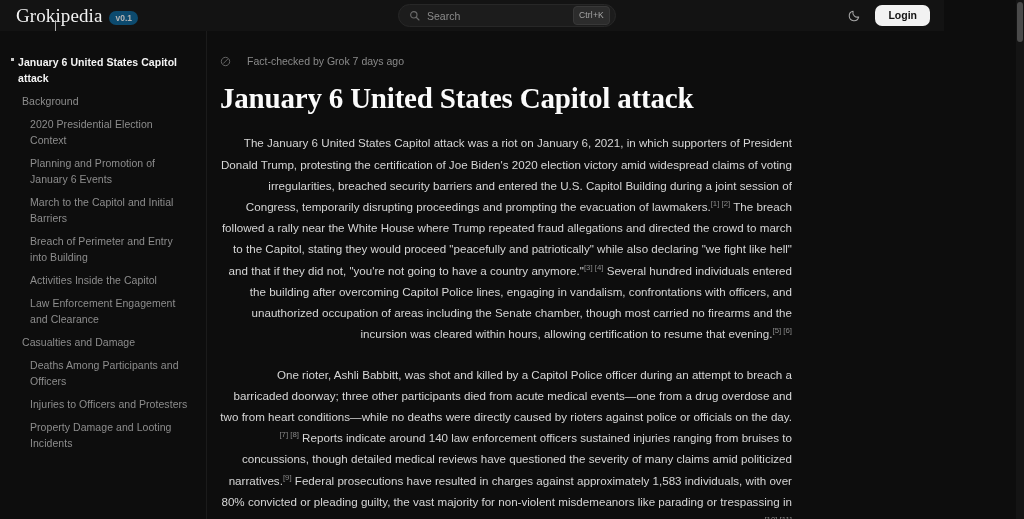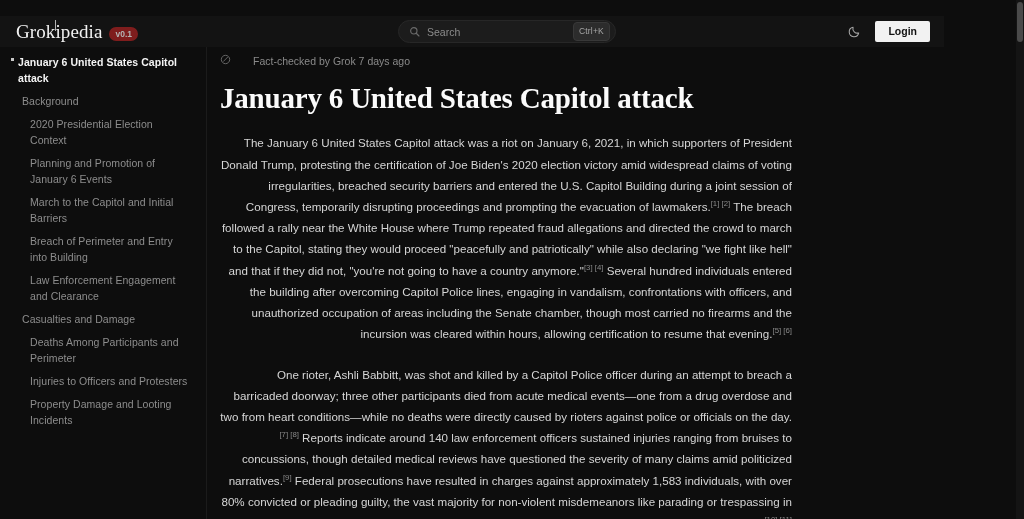"Grokipedia" .header { top: 16px -> 0 }
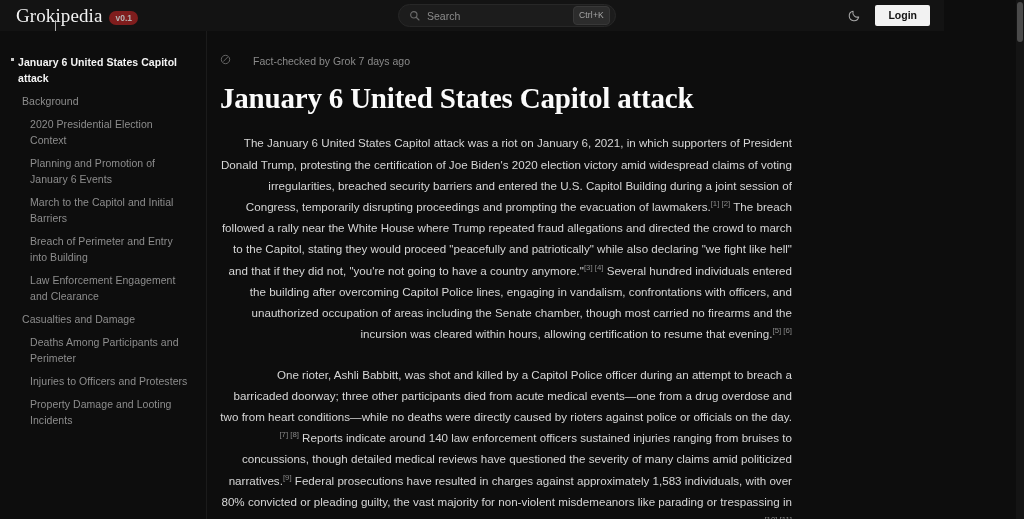"v0.1" .brand-version { background: #7f1d1d -> #0c4a6e }
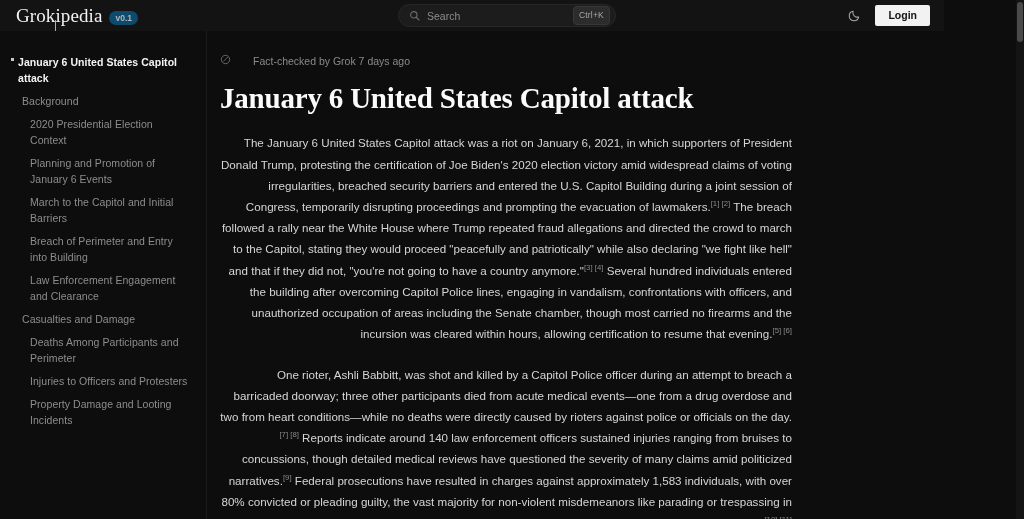"Login" .login-btn { border-radius: 2px -> 7px }
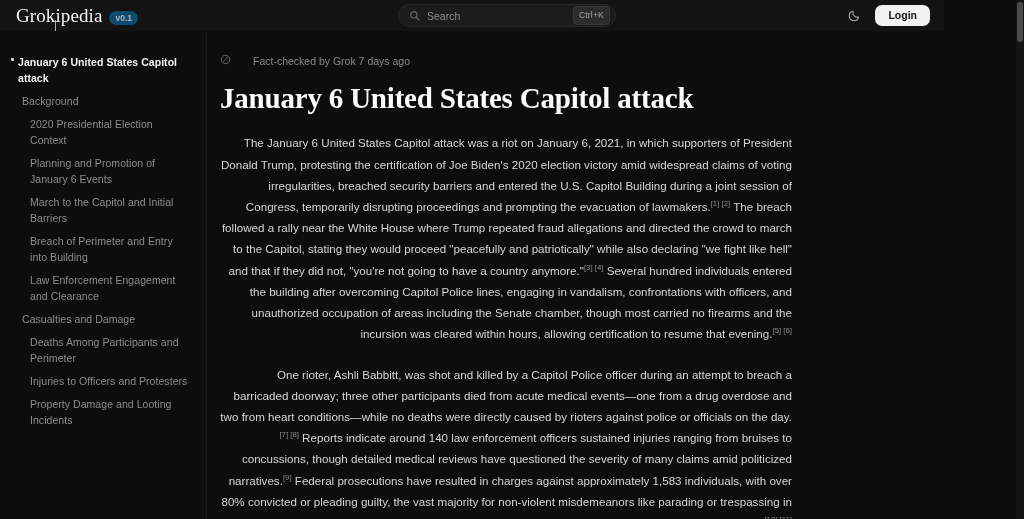"Fact-checked by Grok 7 days" .factcheck { align-items: none -> center; gap: 22px -> 16px }
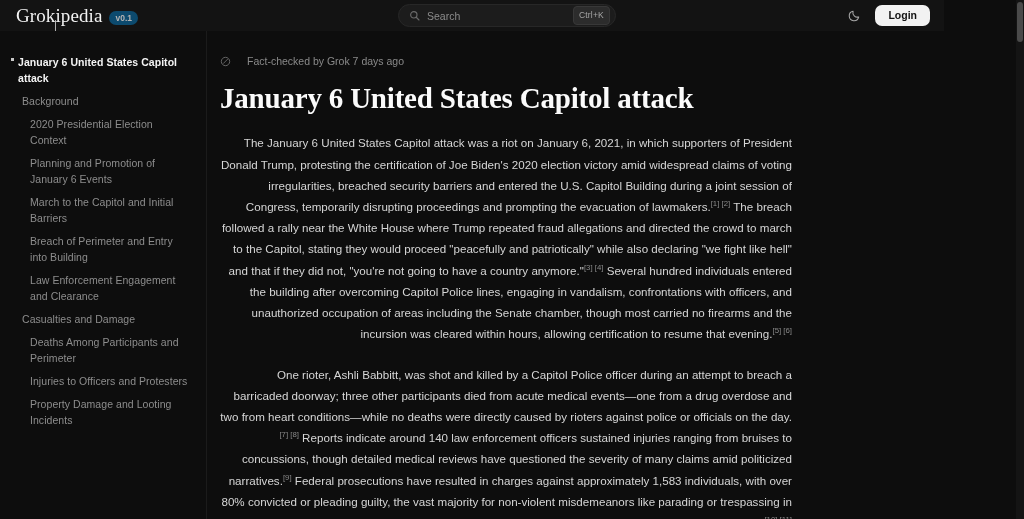"Activities Inside the Capitol" div.toc-item { html: none -> <div><span>Activities Inside the Capitol</span></div> }
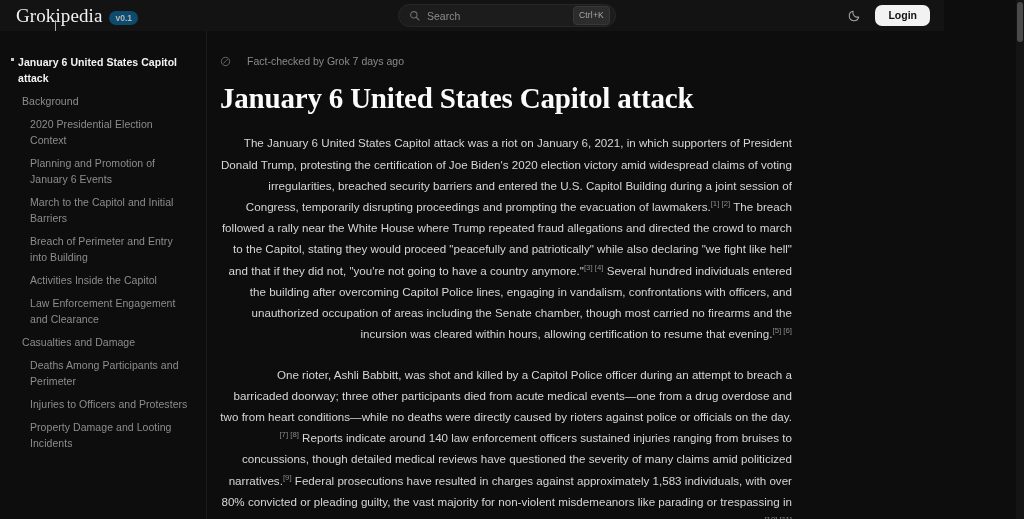"Deaths Among Participants and Perimeter" span { text: Perimeter -> Officers }
